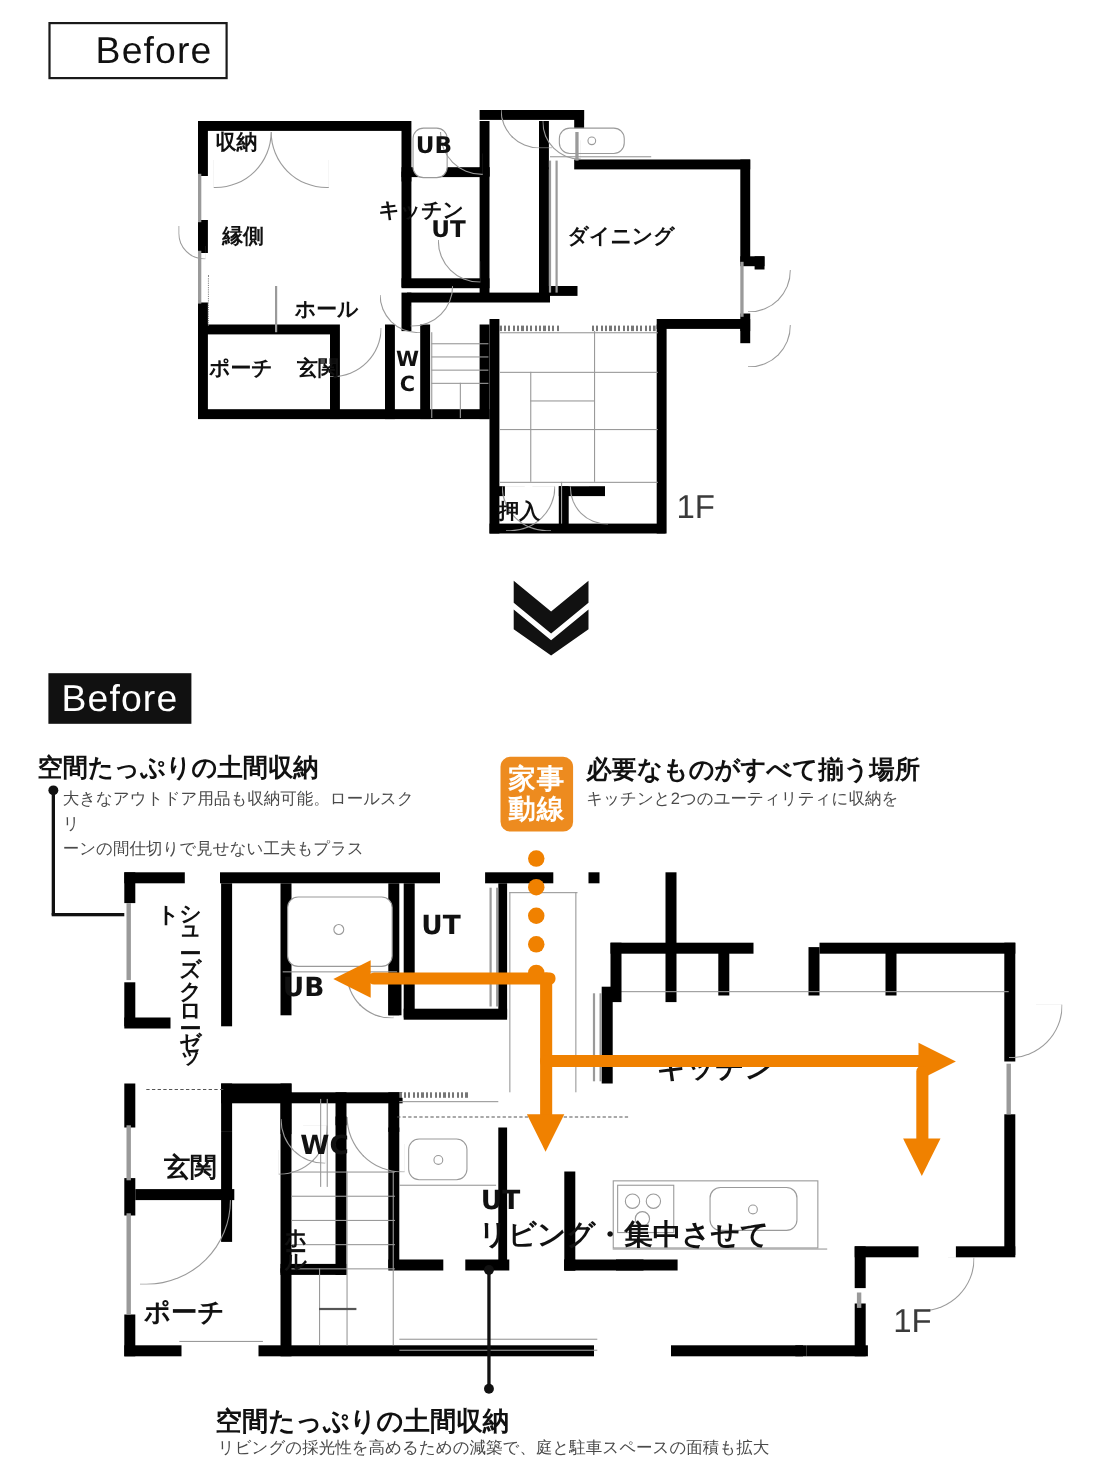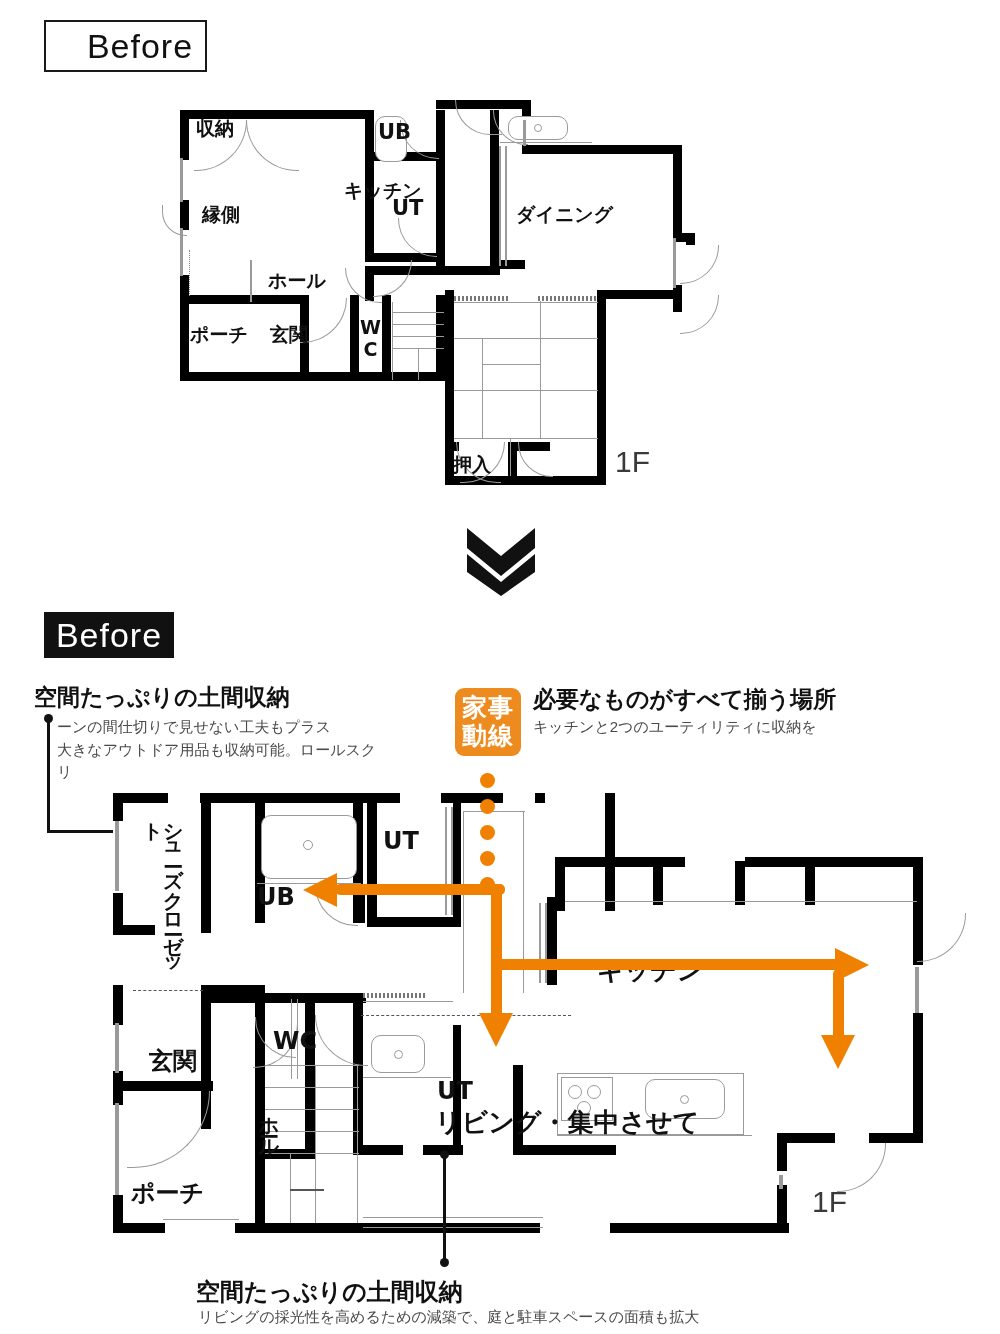"ーンの間仕切りで見せない工夫もプラス" div { order: before "大きなアウトドア用品も収納可能。ロールスクリ" -> after "大きなアウトドア用品も収納可能。ロールスクリ" }
